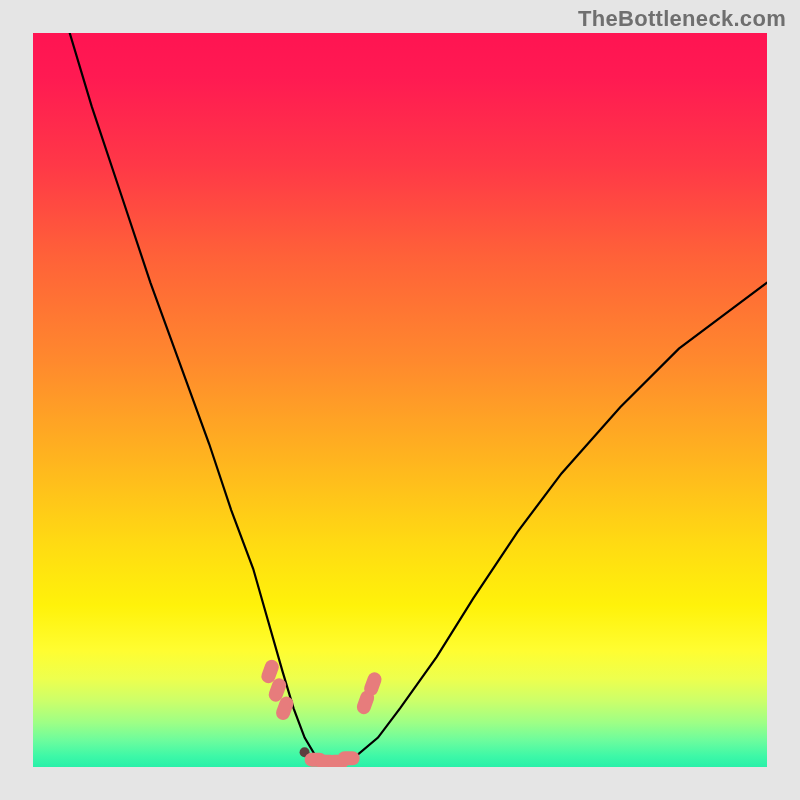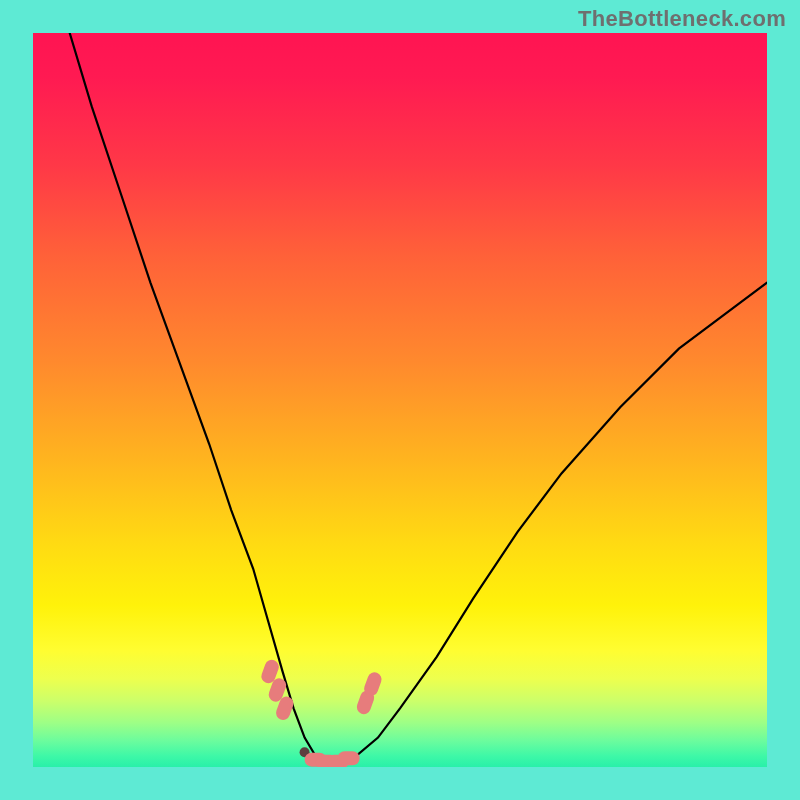"TheBottleneck.com" .frame { background: #5eead4 -> #e5e5e5 }
